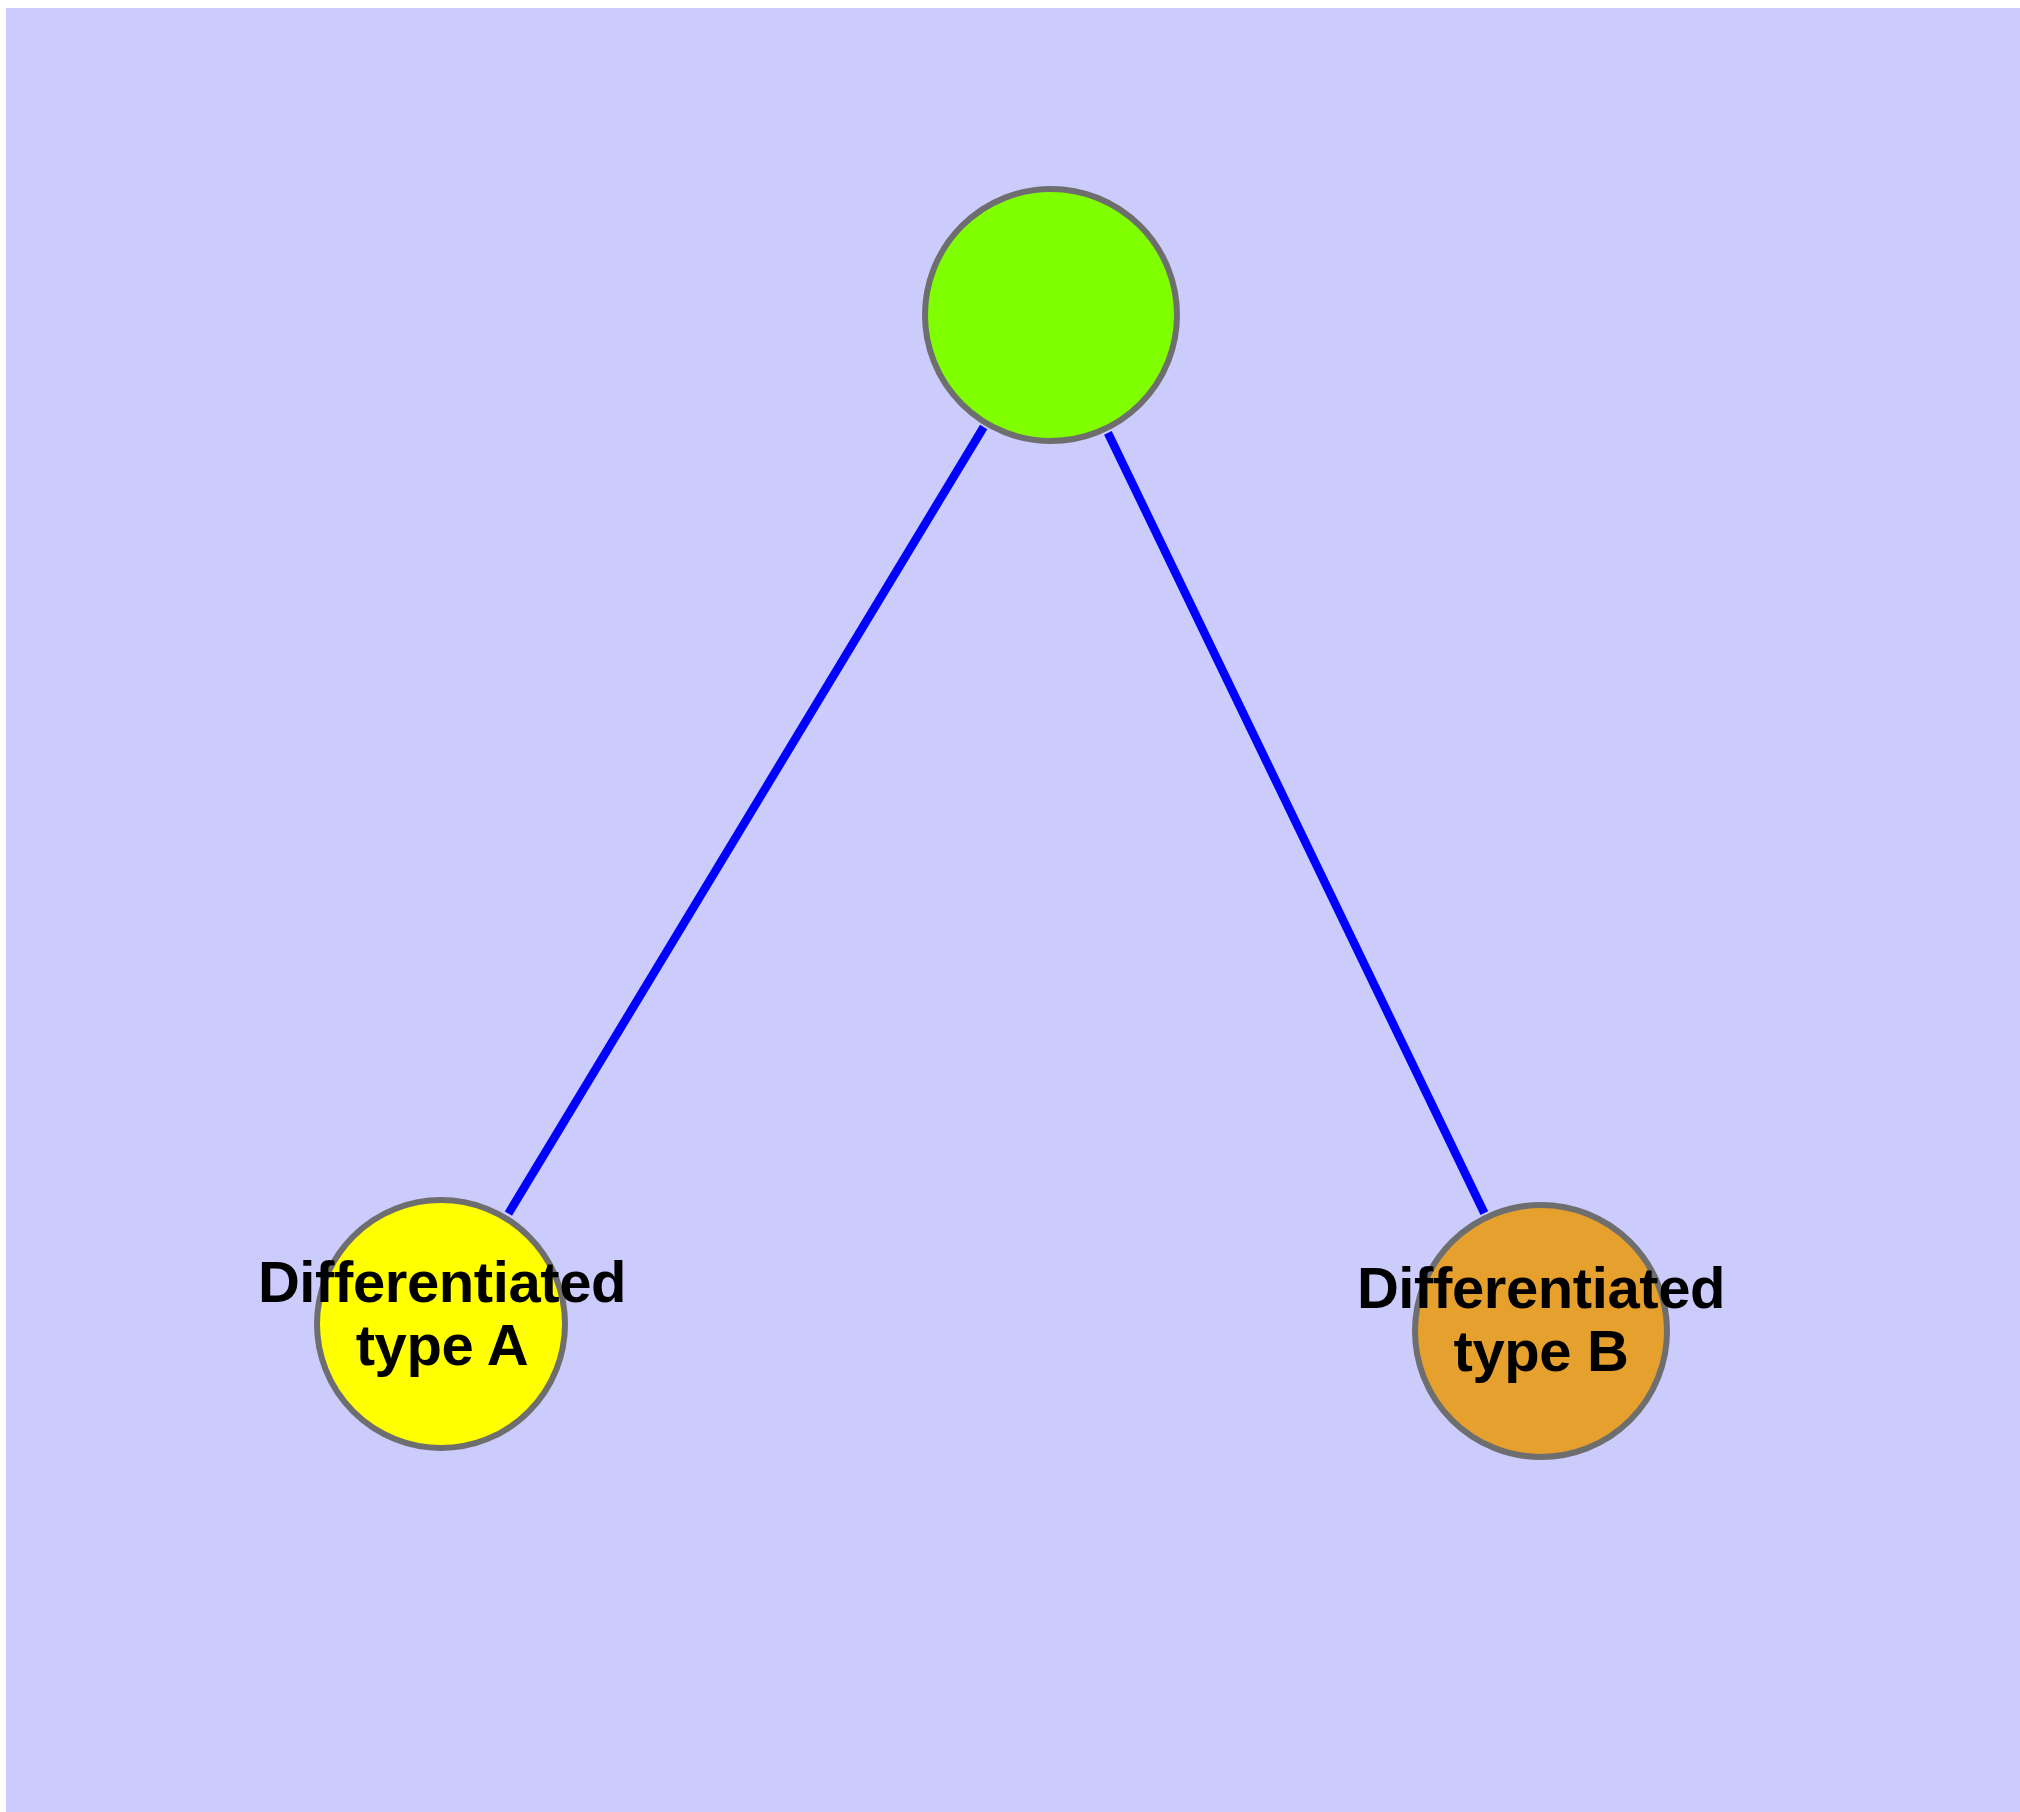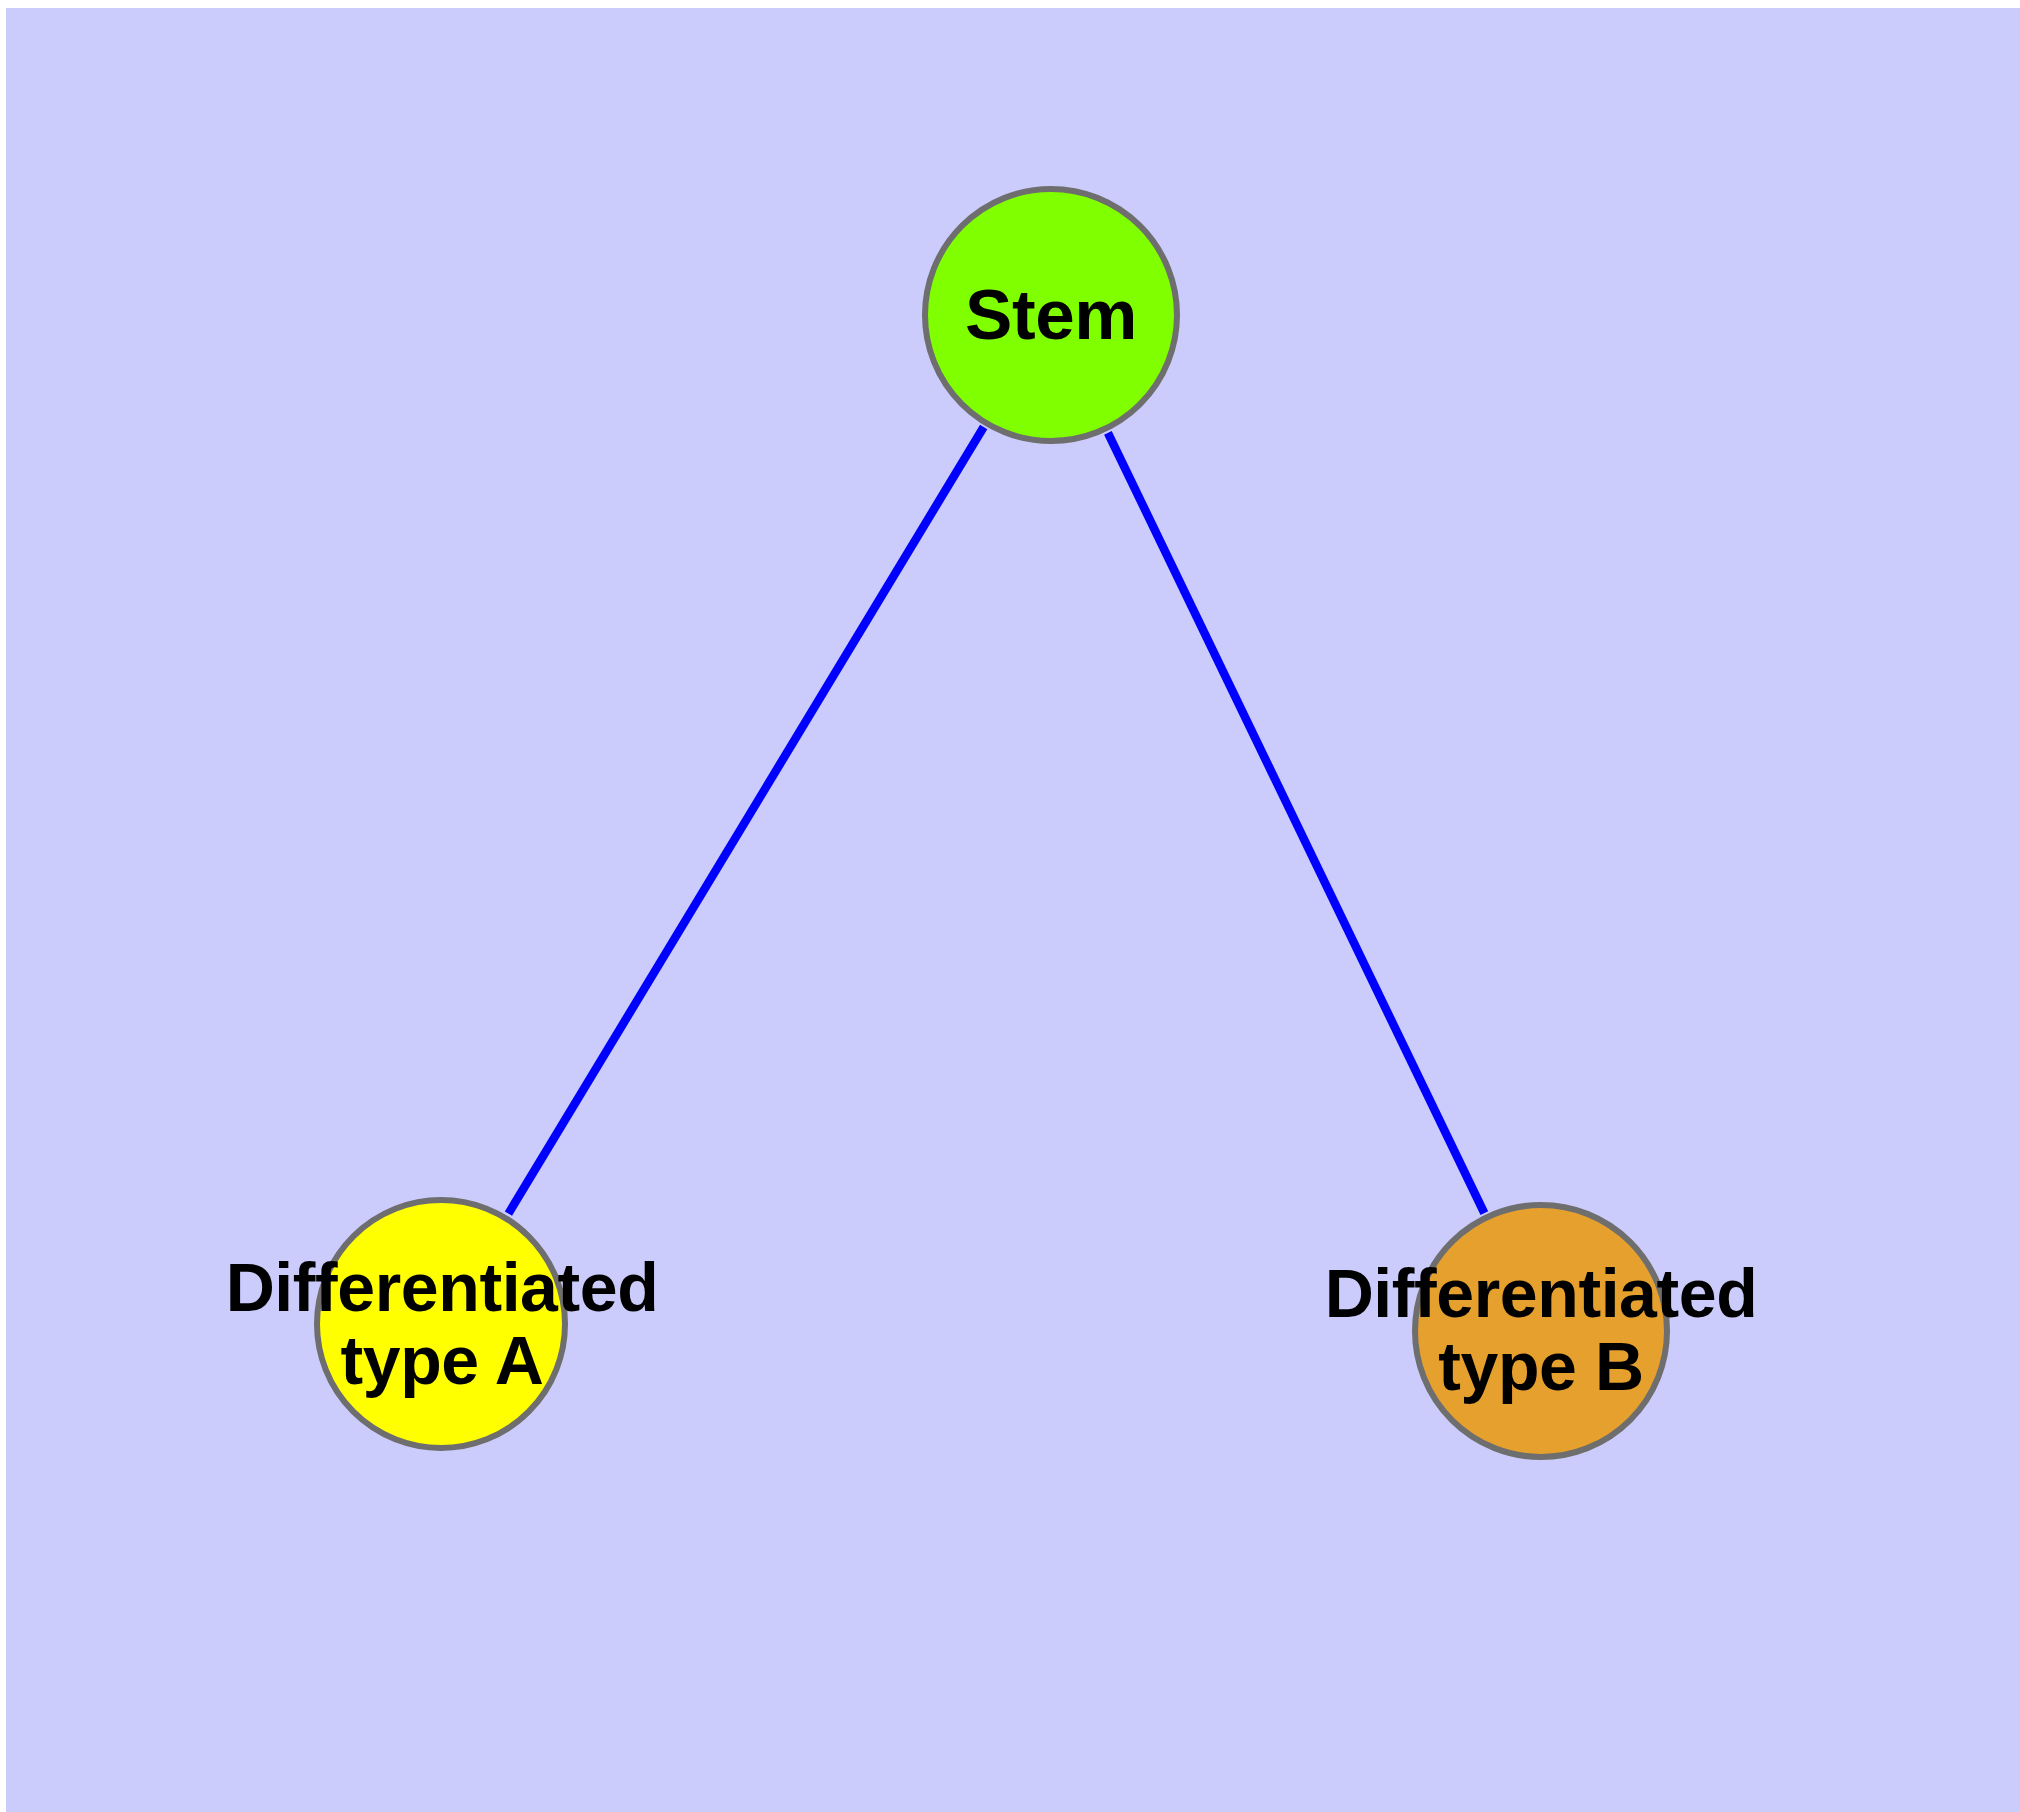"Stem" div.node-label { html: <div>Stem</div> -> none }
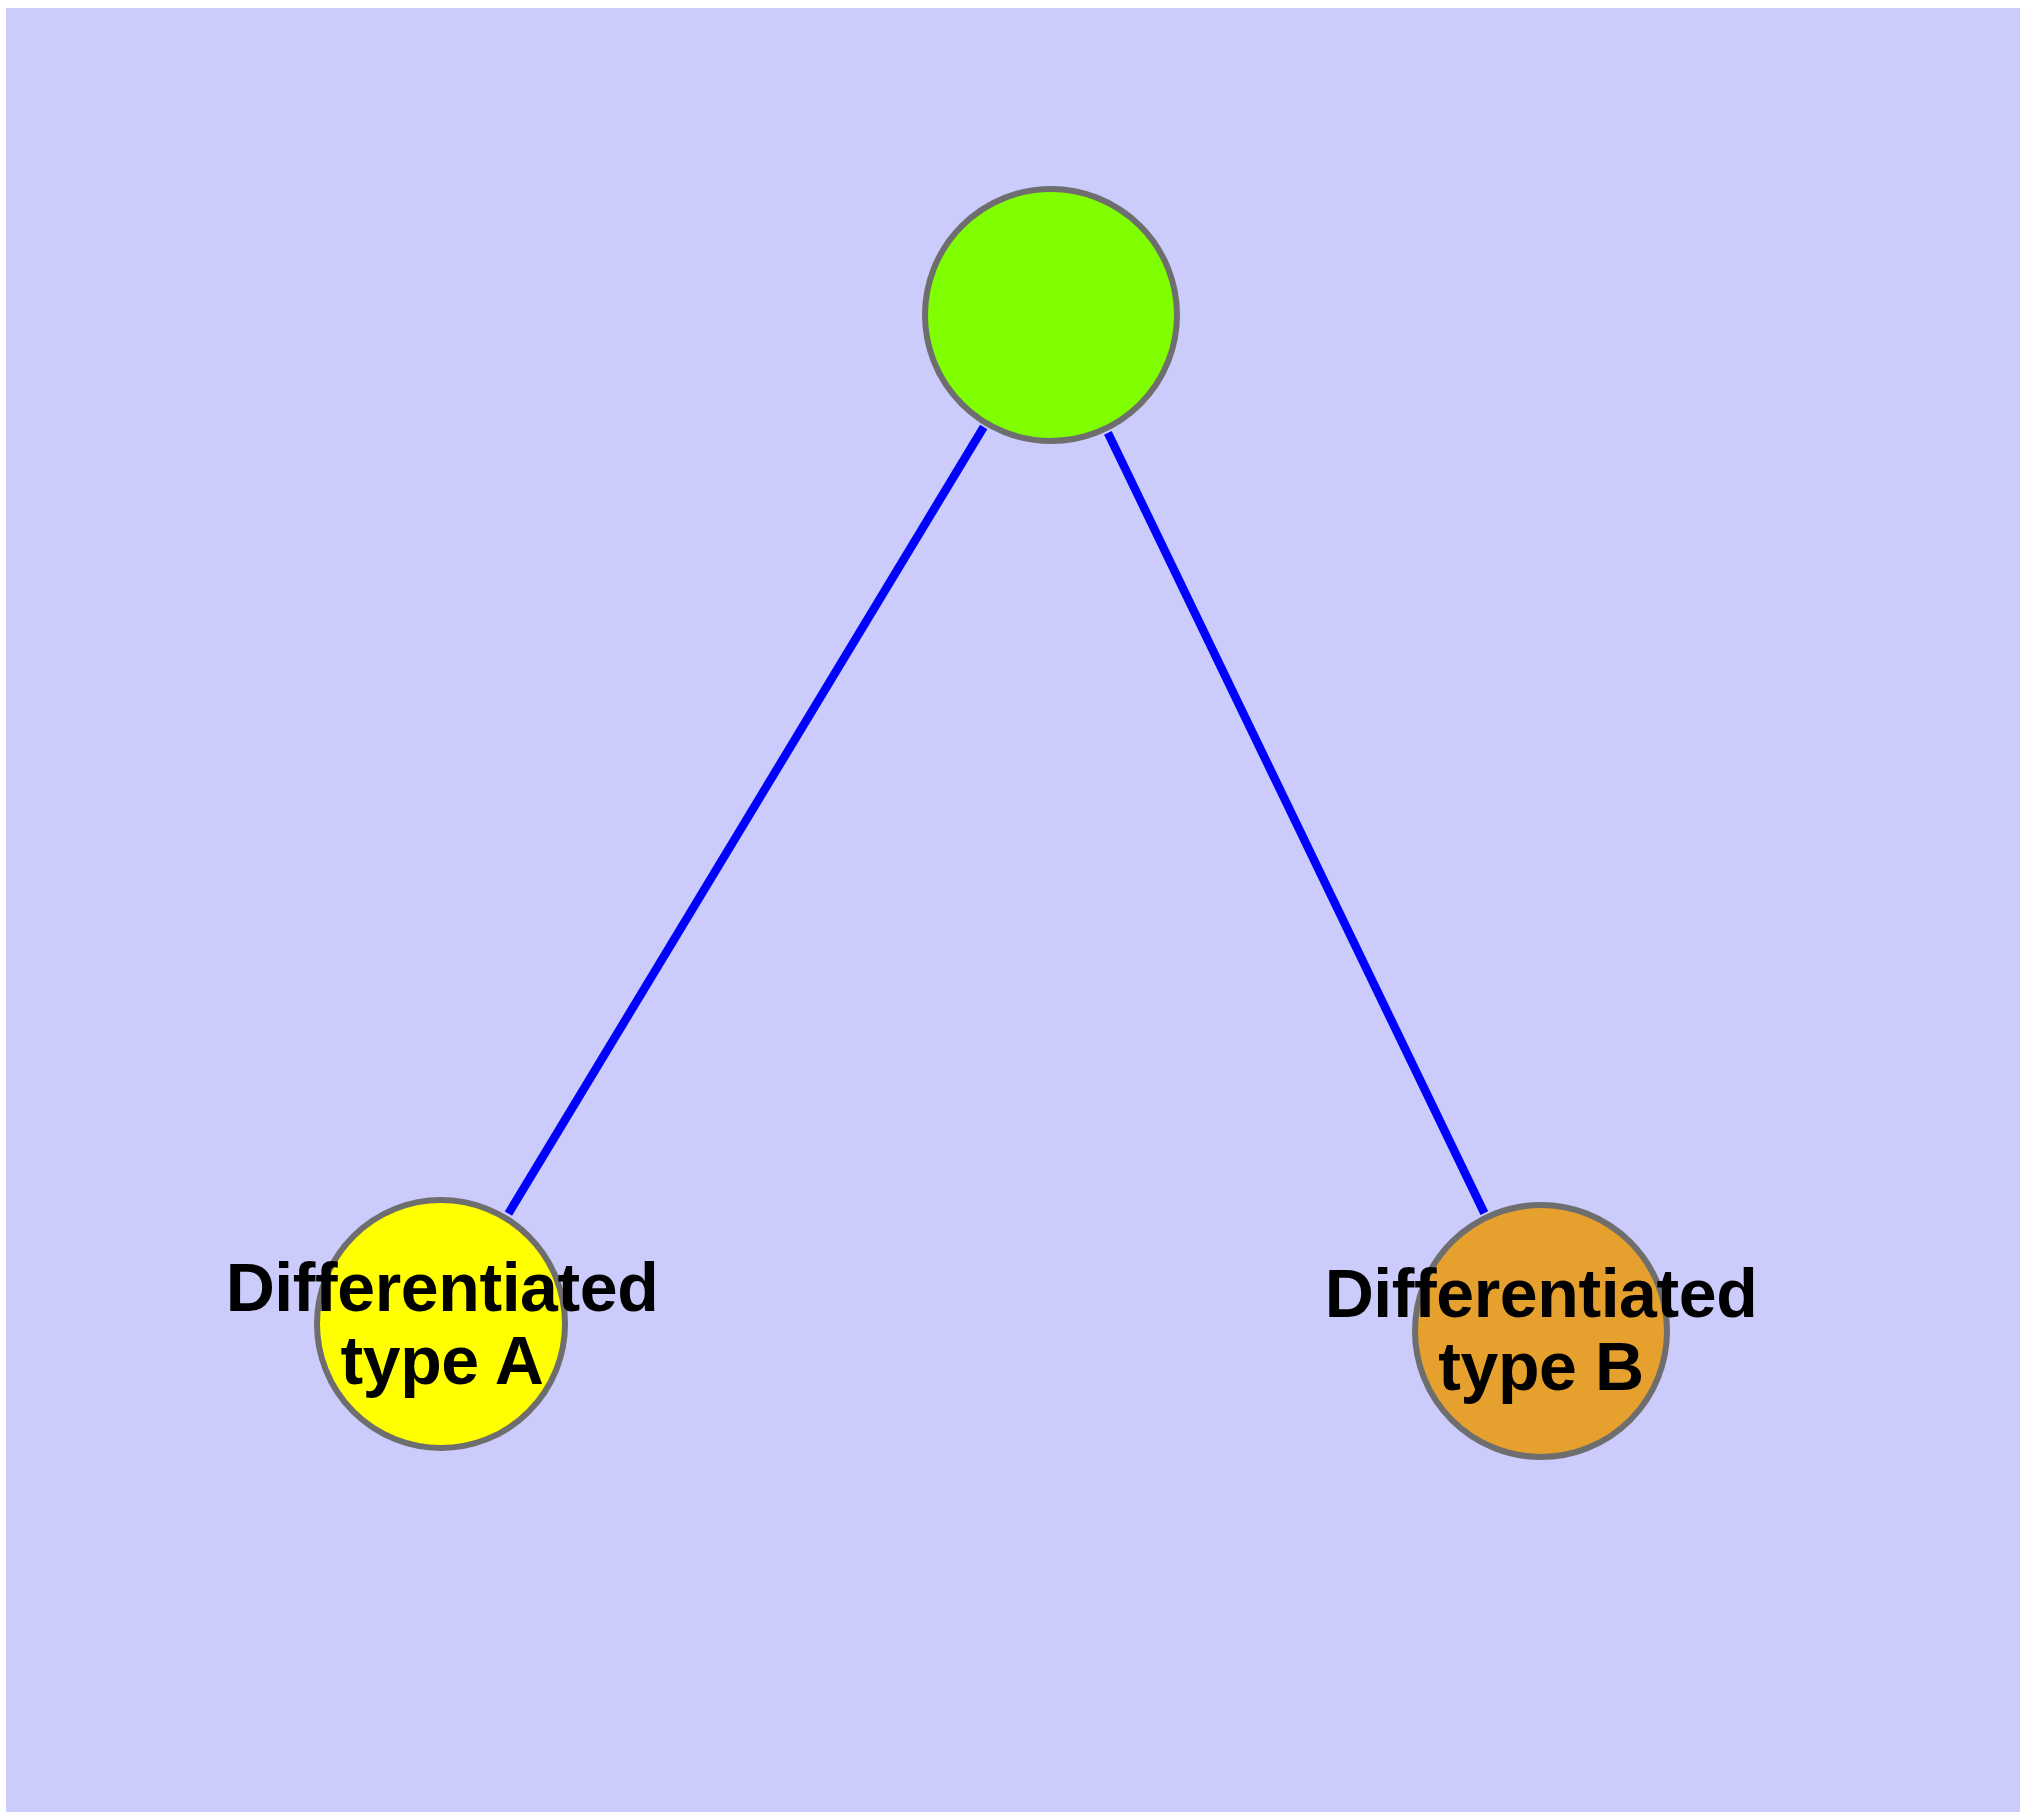"Differentiated" .label-leaf { font-size: 68px -> 58px }
